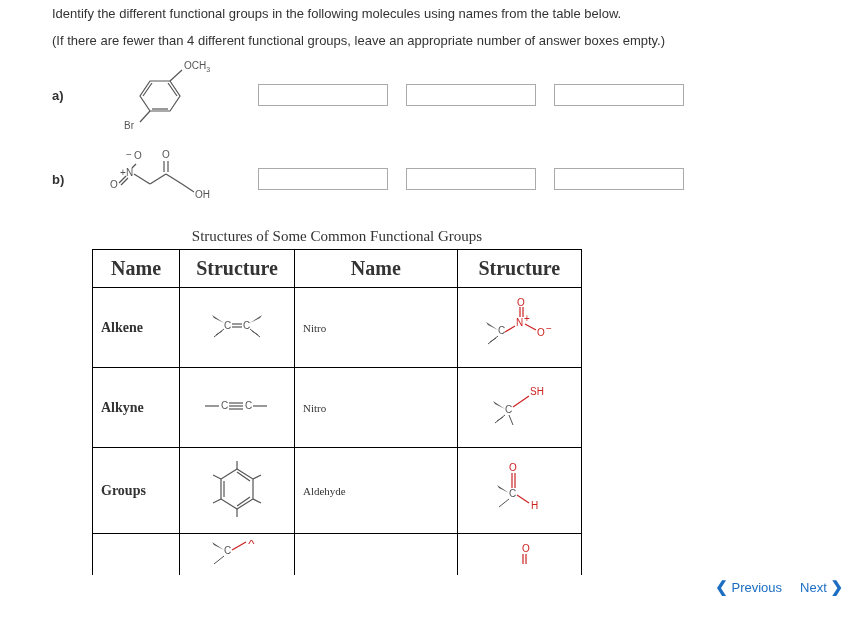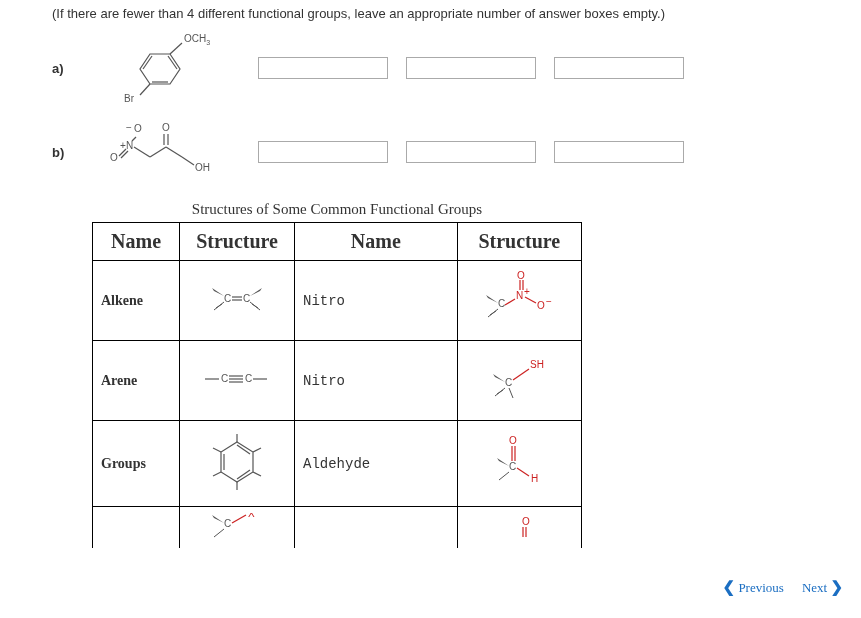"Identify the different functional groups" p.instruction { html: none -> <p>Identify the different functional groups in the following molecules using names from the table below.</p> }
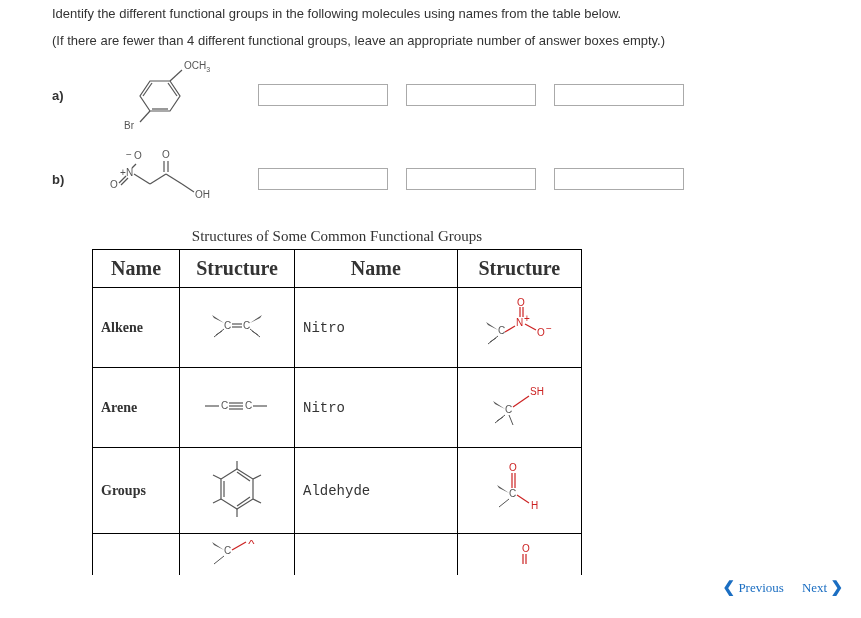"Nitro" table.fg td.name2 { font-family: Liberation Mono, monospace -> Liberation Serif, serif; font-size: 14px -> 11px }
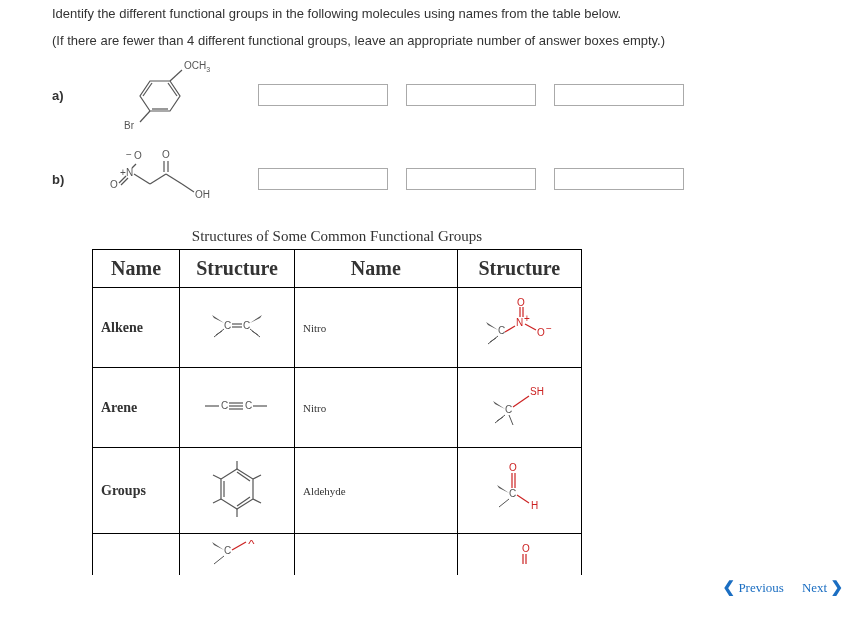"Arene" td.name { text: Arene -> Alkyne }
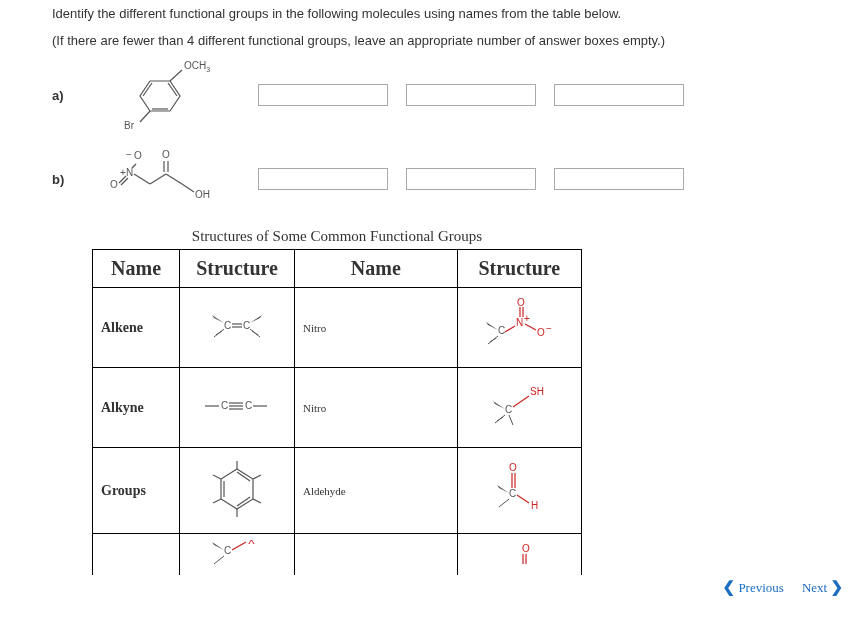"❮ Previous" .nav span { font-family: Liberation Serif, serif -> none }
